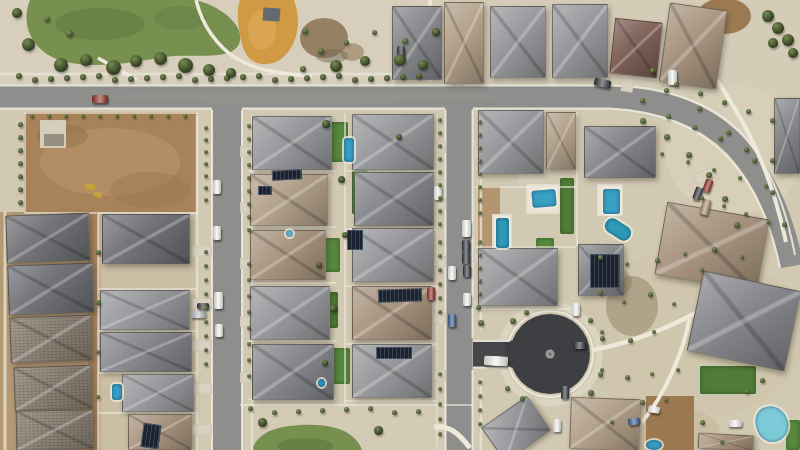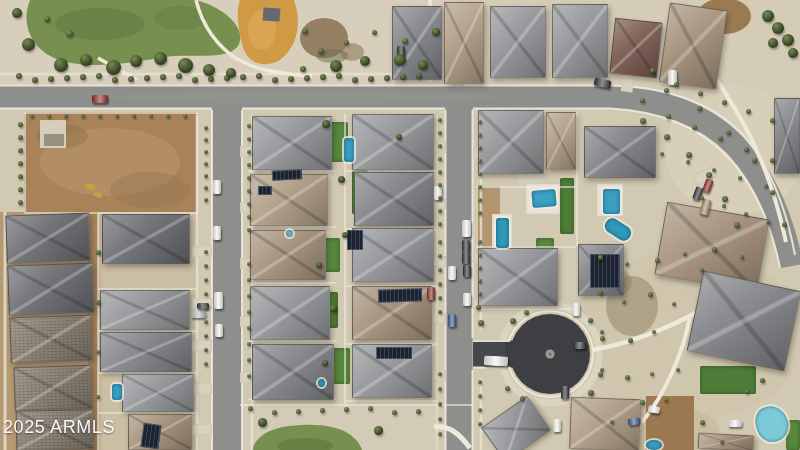"2025 ARMLS" div { html: <div>2025 ARMLS</div> -> none }
